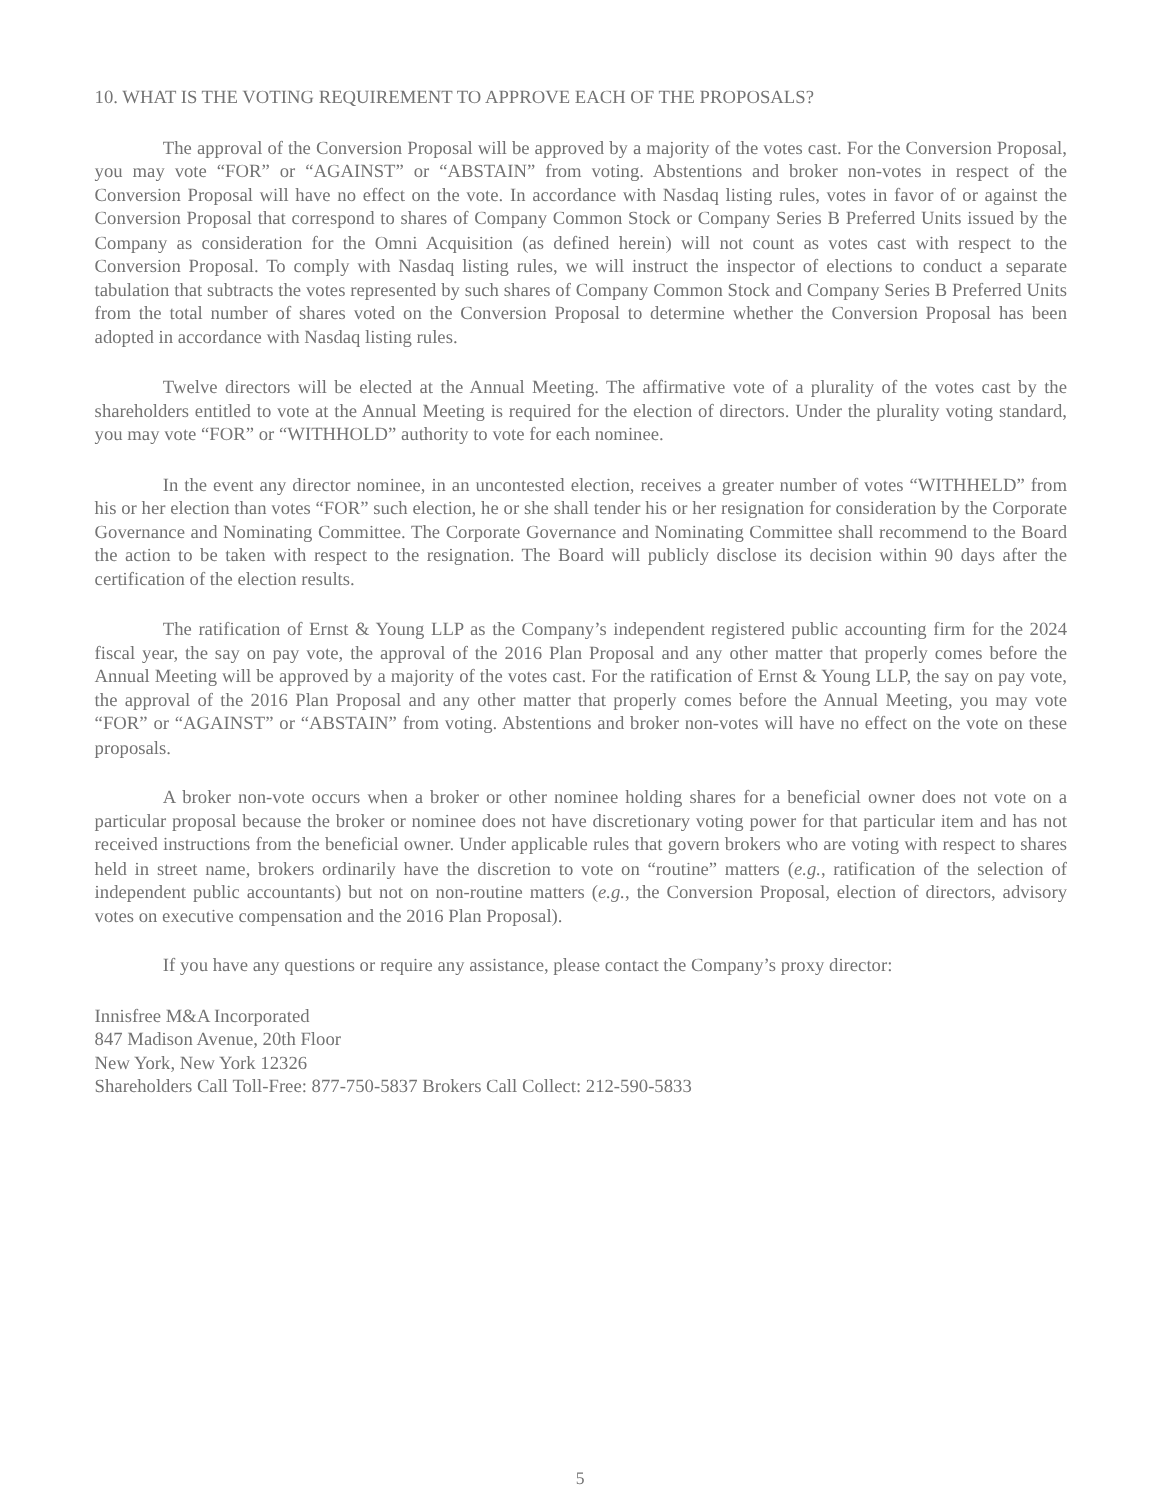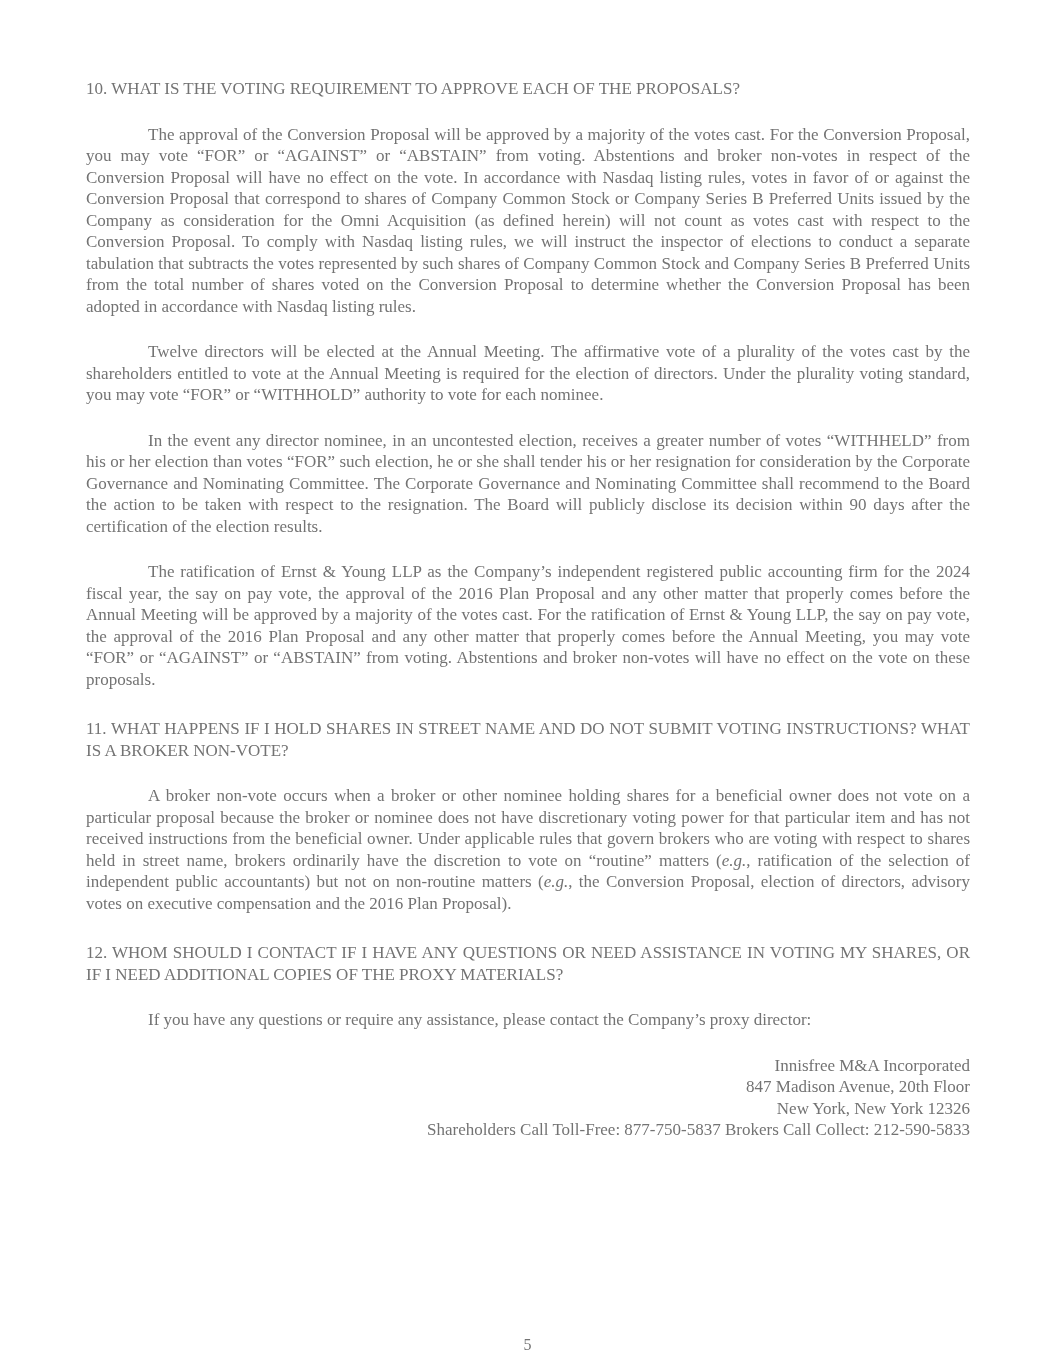"11. WHAT HAPPENS IF I" h2 { html: <h2>11. WHAT HAPPENS IF I HOLD SHARES IN STREET NAME AND DO NOT SUBMIT VOTING INSTRUCTIONS? WHAT IS A BROKER NON-VOTE?</h2> -> none }
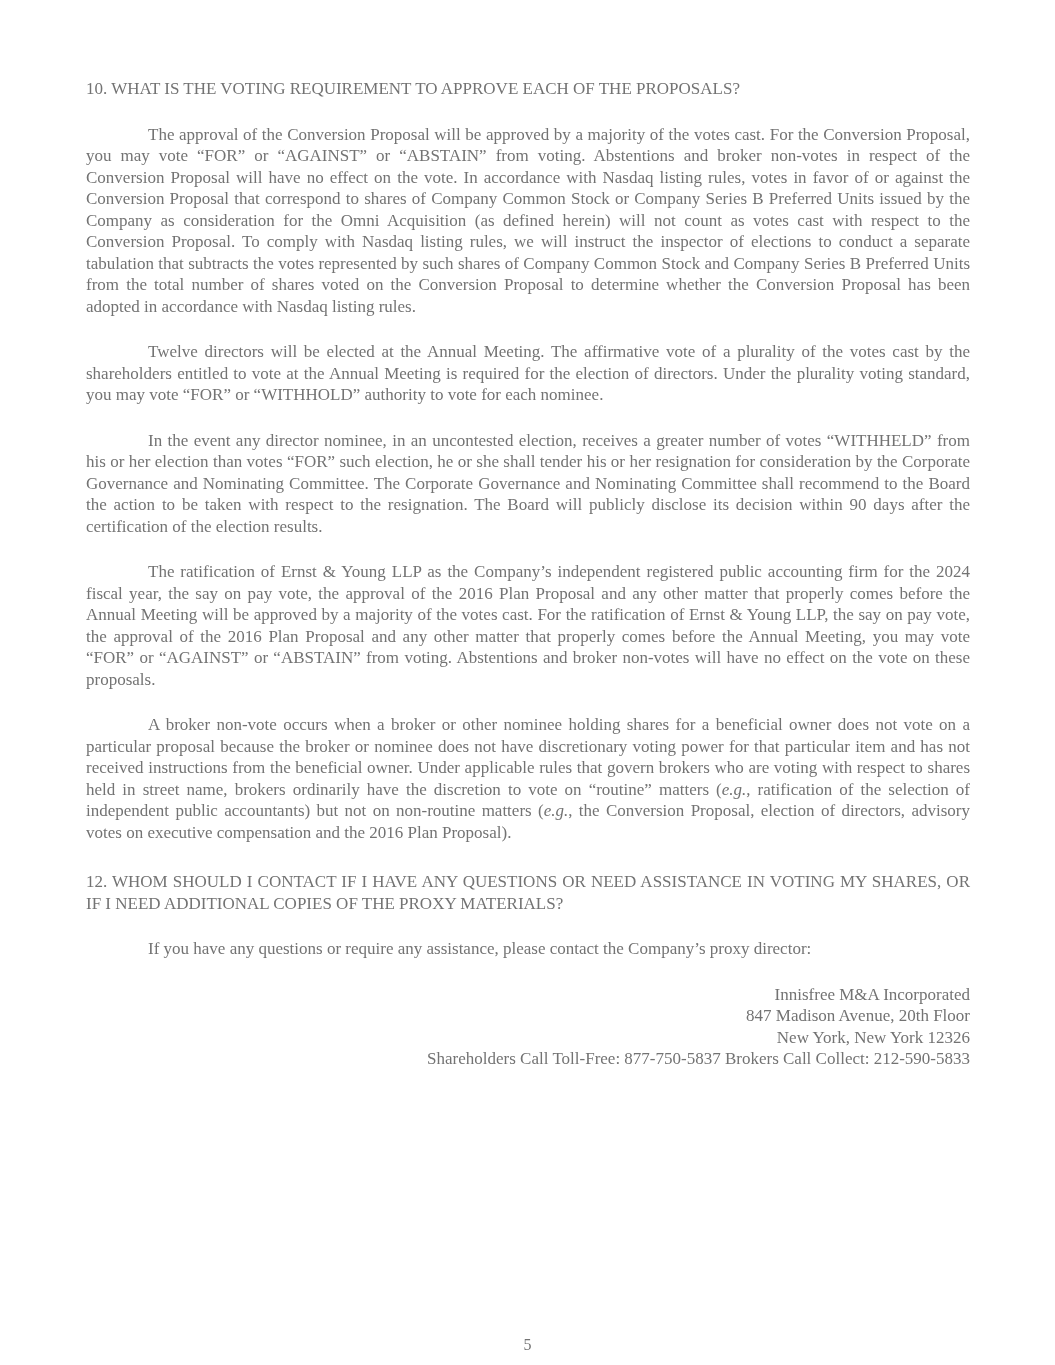"12. WHOM SHOULD I CONTACT" h2 { html: <h2>12. WHOM SHOULD I CONTACT IF I HAVE ANY QUESTIONS OR NEED ASSISTANCE IN VOTING MY SHARES, OR IF I NEED ADDITIONAL COPIES OF THE PROXY MATERIALS?</h2> -> none }
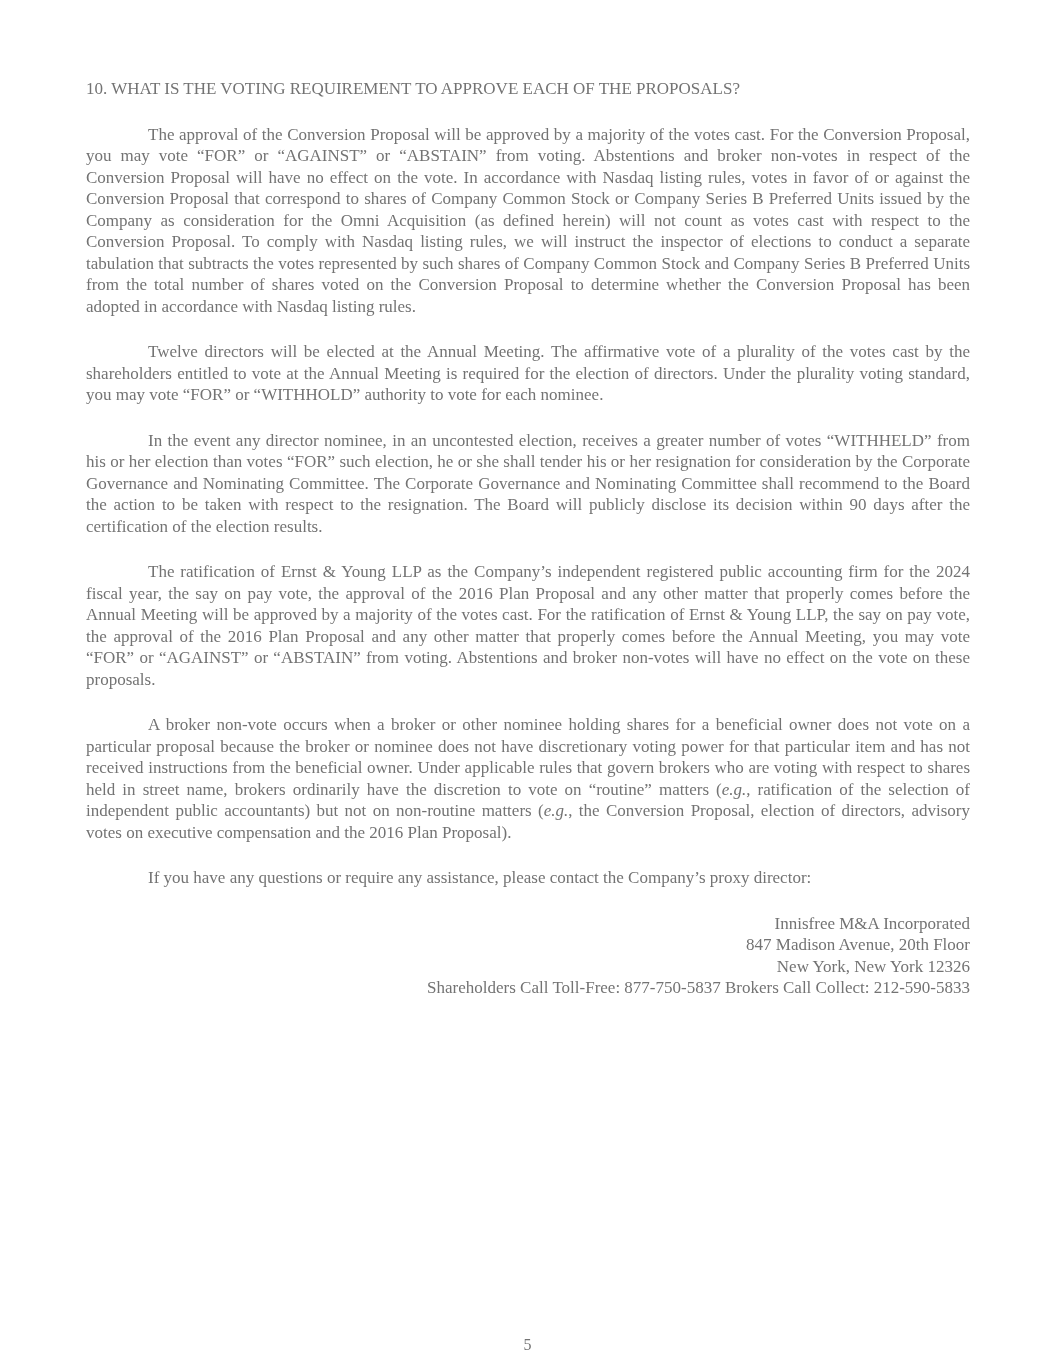"Innisfree M&A Incorporated" .contact-block { text-align: right -> left }
